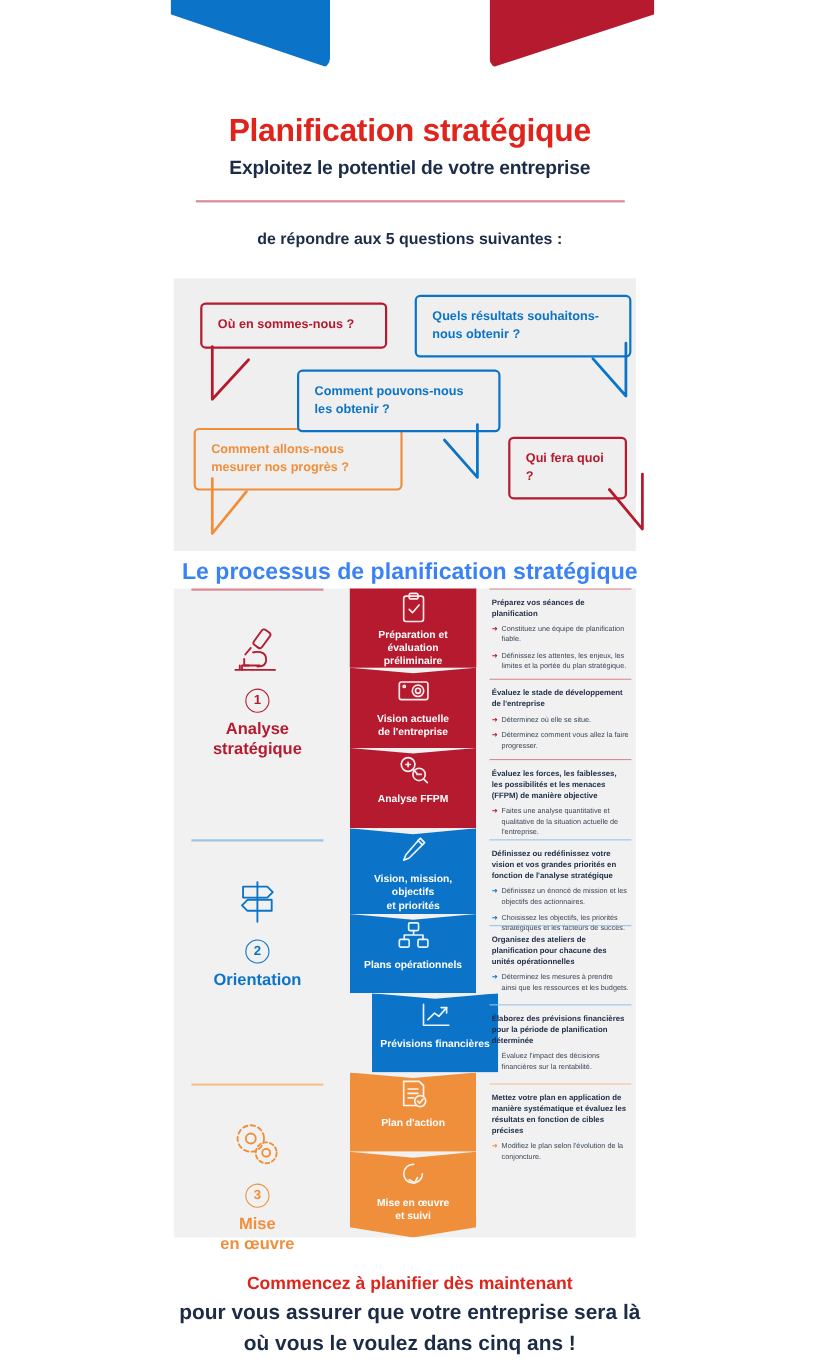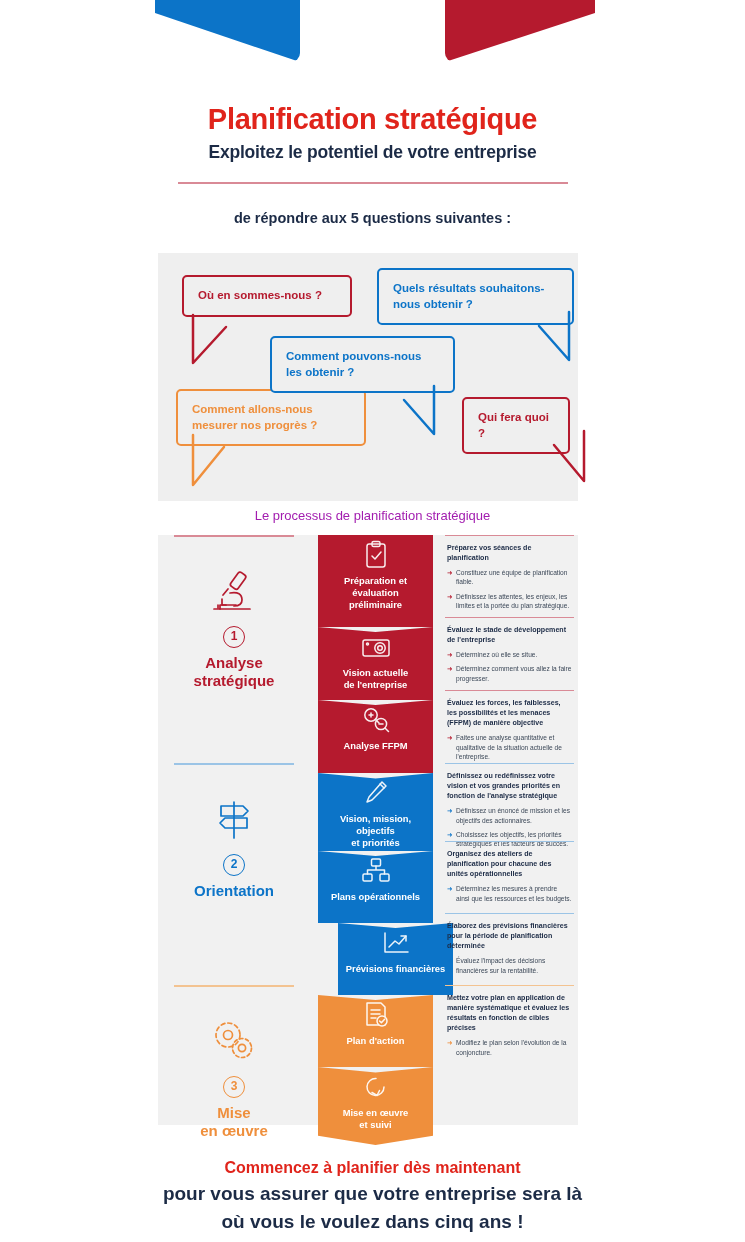"Le processus de planification" .proc-title { color: #a21caf -> #3b82f6; font-size: 13px -> 21px; font-weight: normal -> bold }
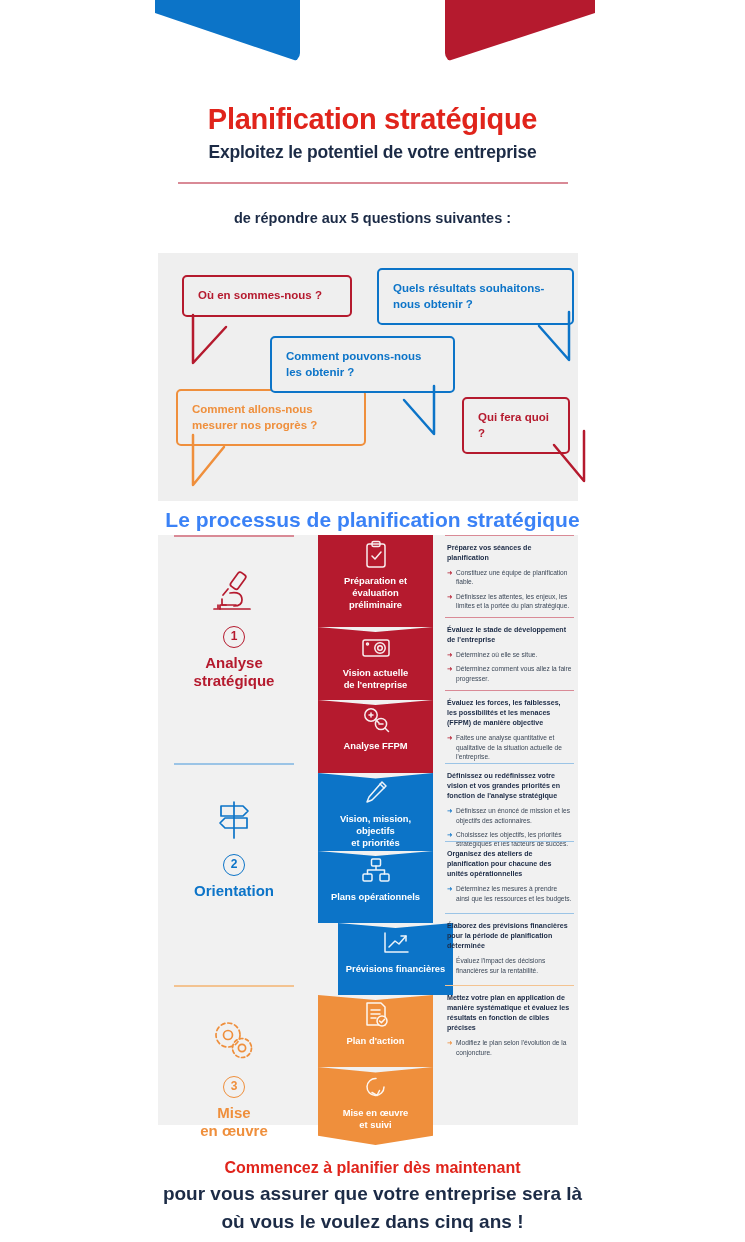"Préparation et évaluation" .s1 { height: 92px -> 72px }
